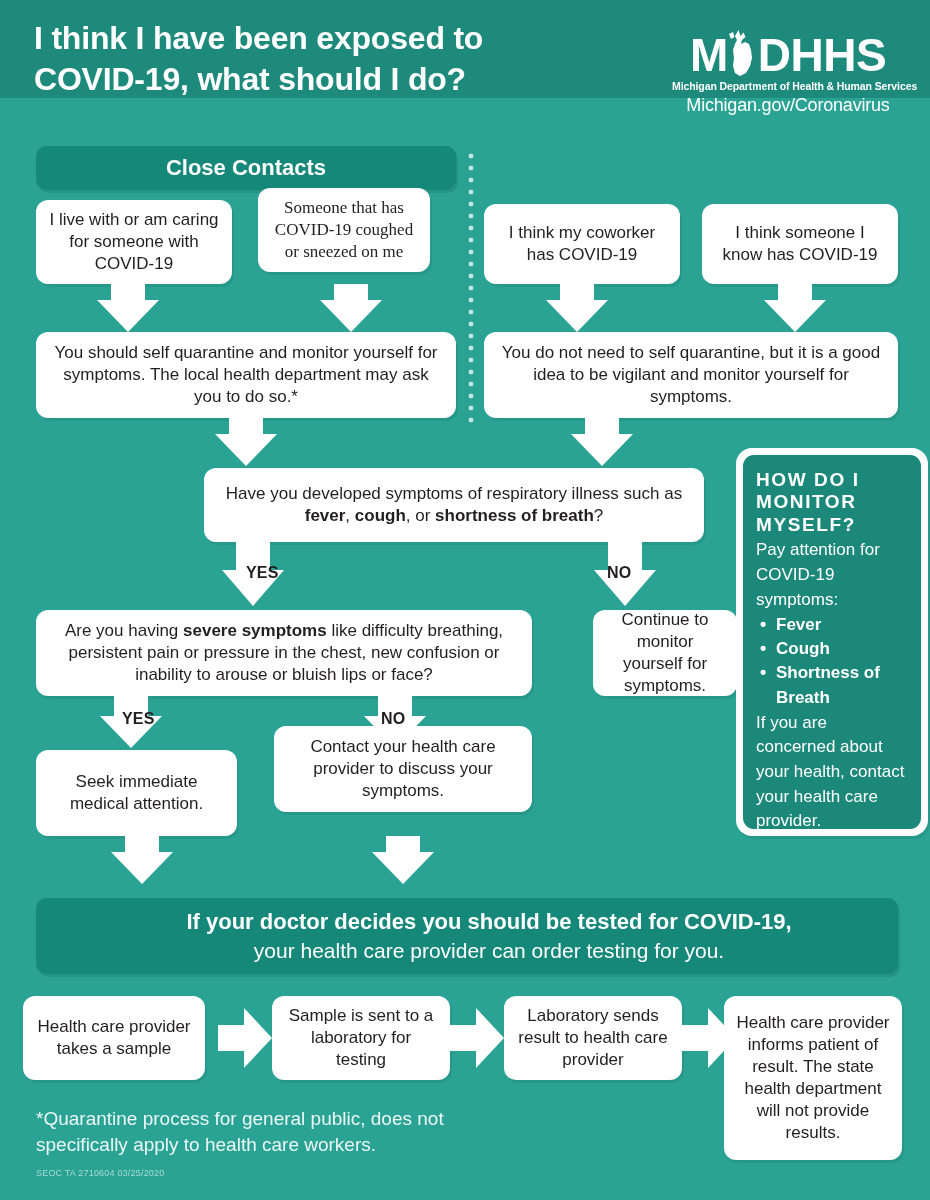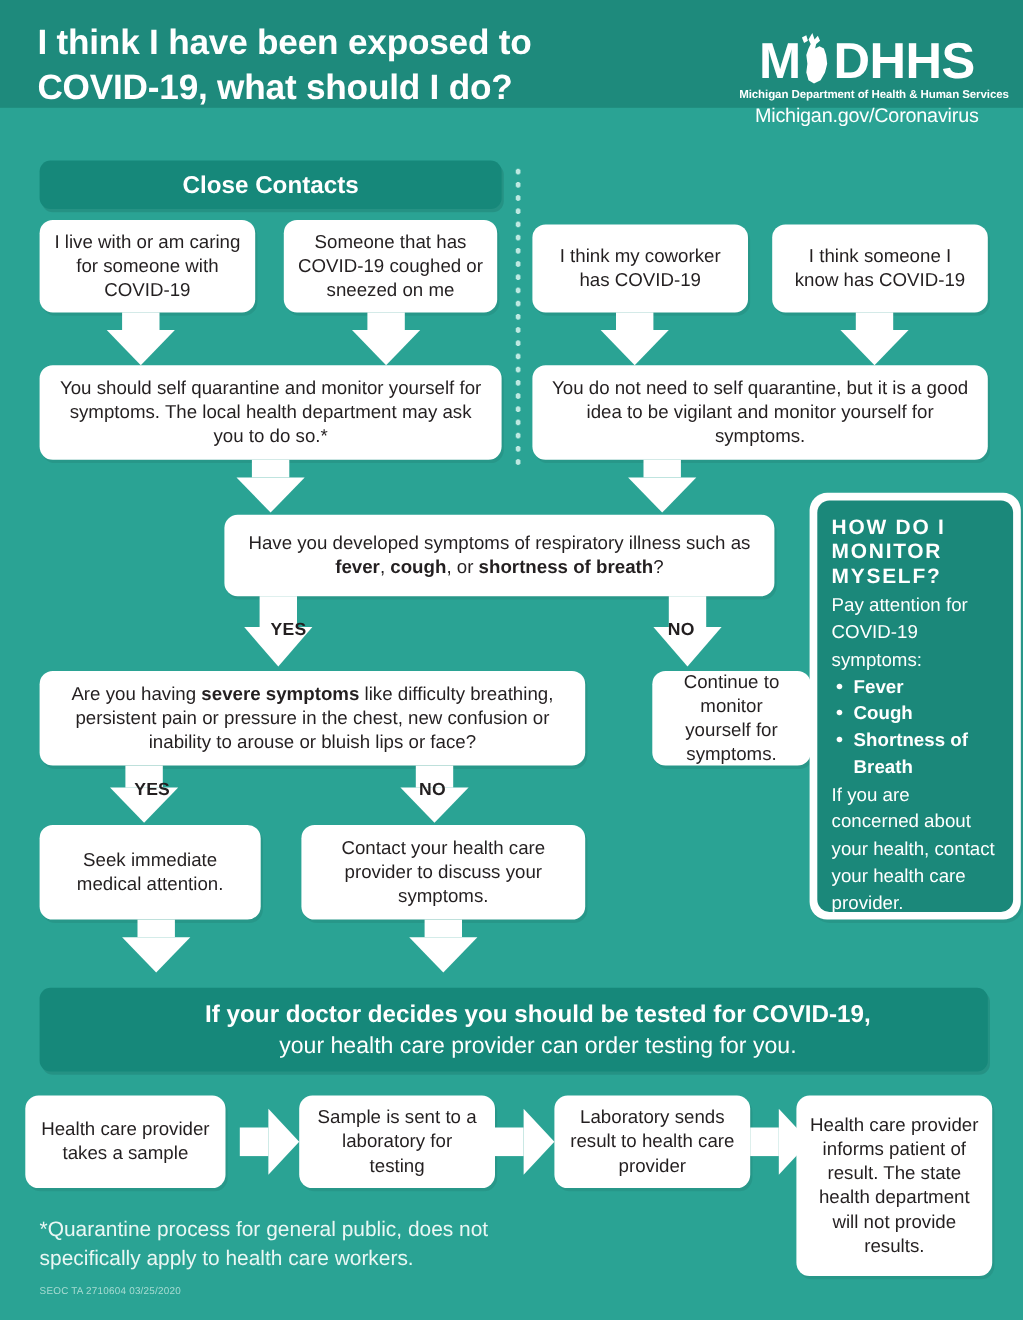"Someone that has COVID-19 coughed" div.wbox { font-family: none -> Liberation Serif, serif; top: 200px -> 188px; width: 194px -> 172px }
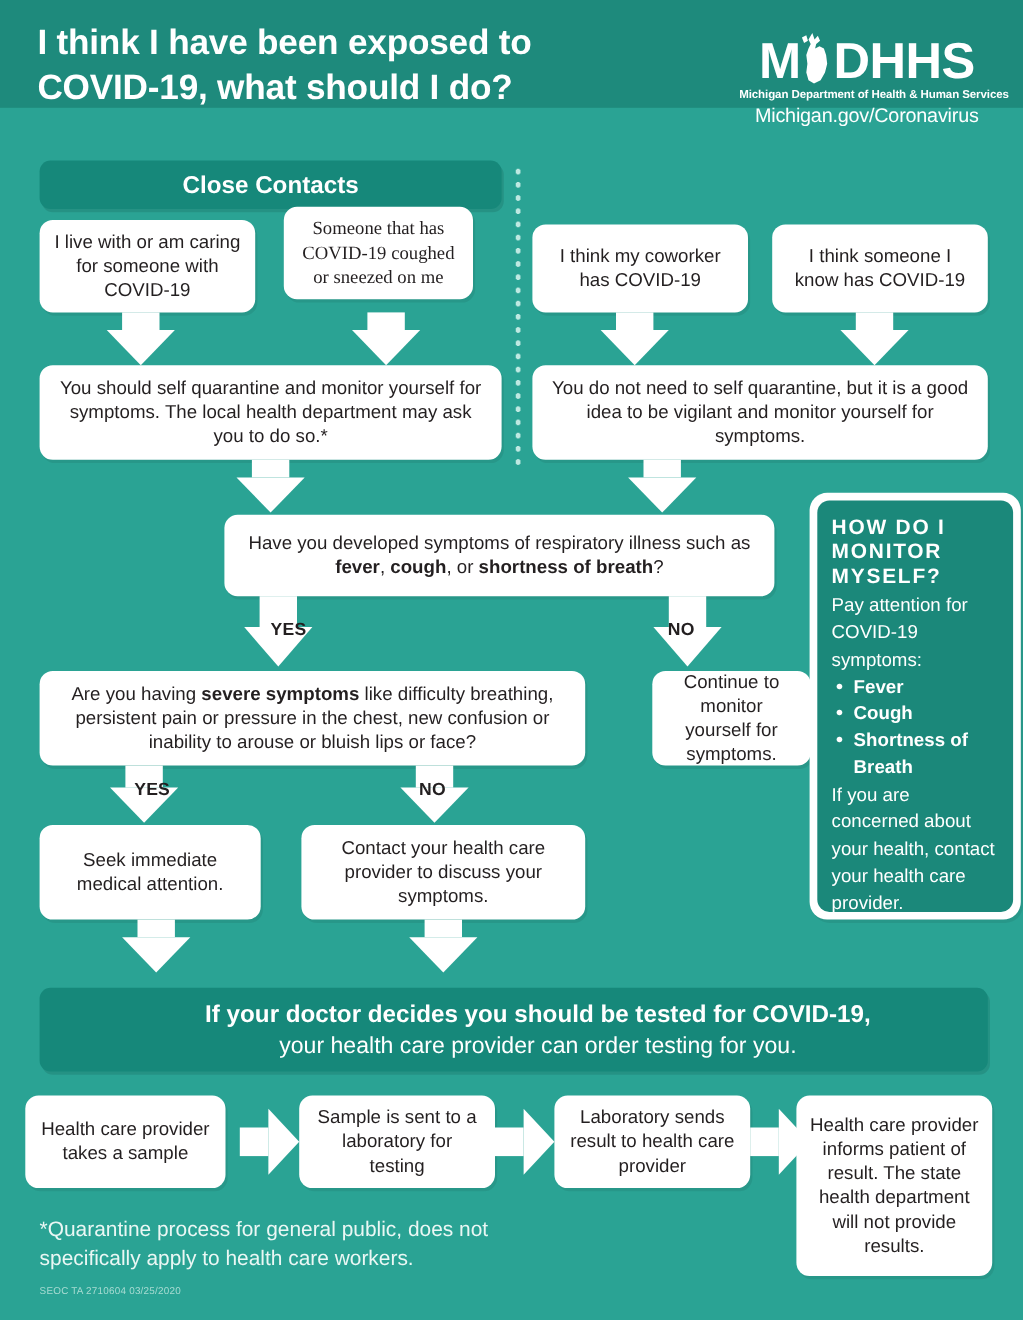"Contact your health care provider" div.wbox { top: 750px -> 726px }
